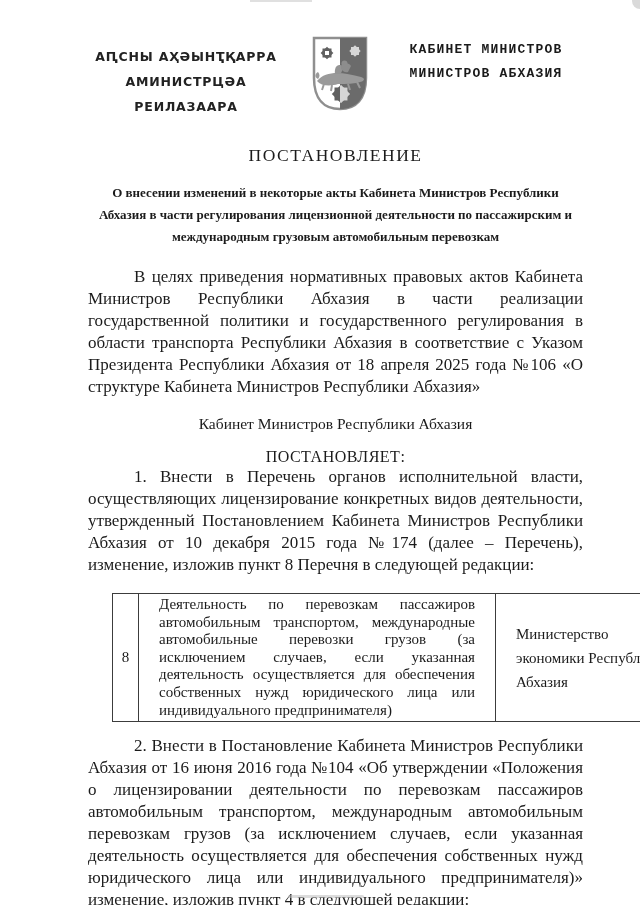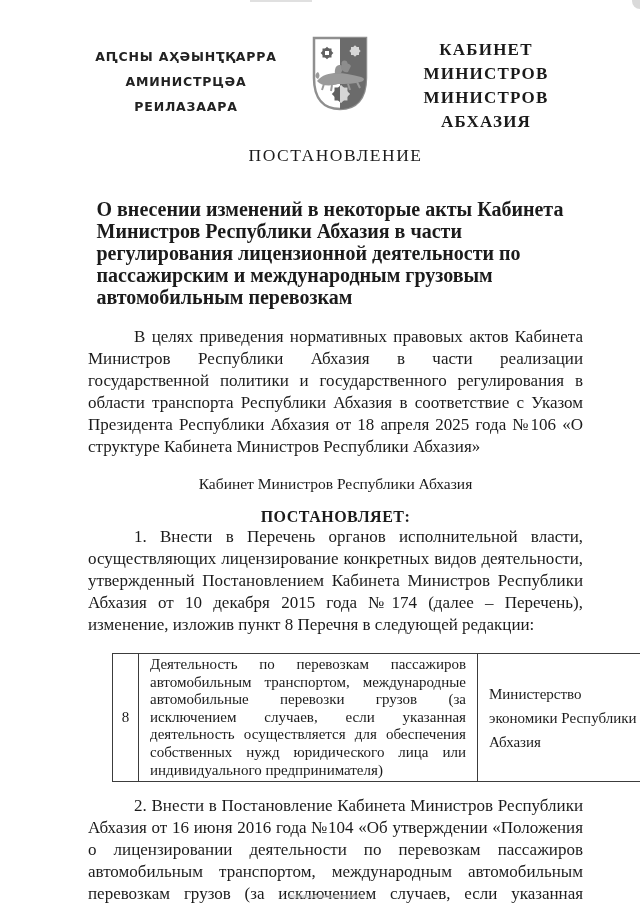"КАБИНЕТ МИНИСТРОВ" .lh-right { font-family: Liberation Serif, serif -> Liberation Mono, monospace; font-size: 17px -> 13px }
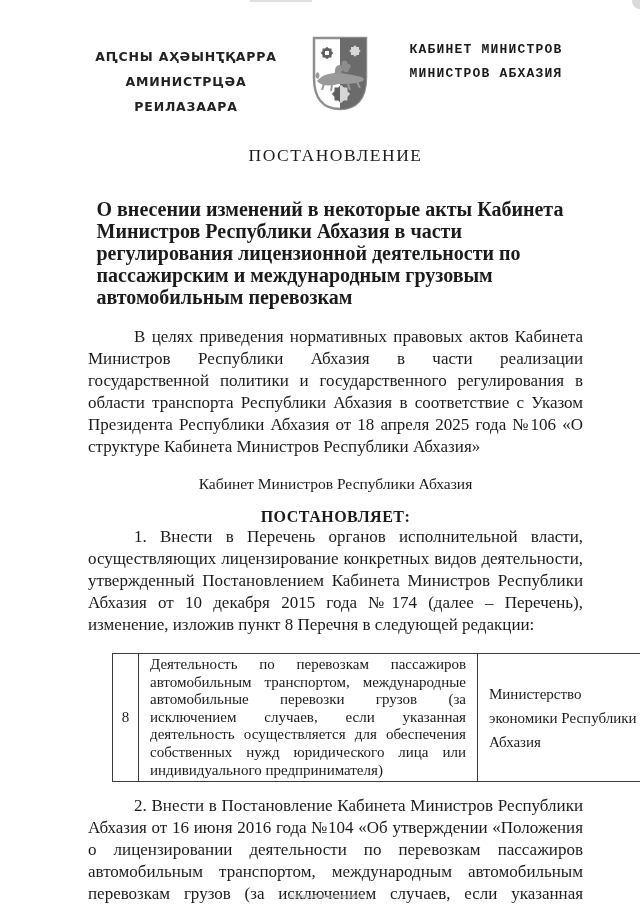"О внесении изменений в некоторые" .subject { font-size: 20px -> 13px; margin: 32px auto 0 auto -> 16px auto 0 auto; text-align: left -> center }
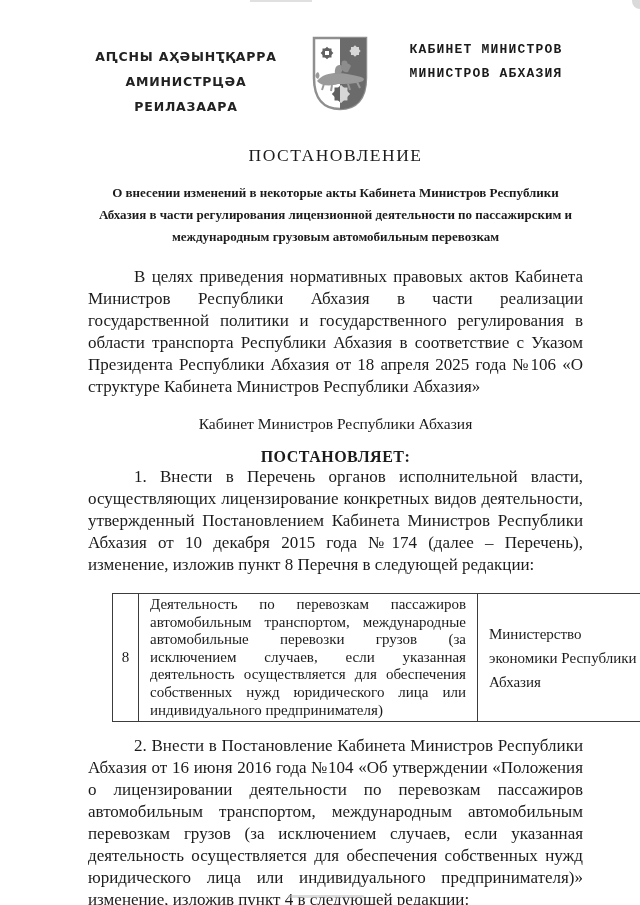"ПОСТАНОВЛЯЕТ:" .resolves { font-weight: bold -> normal }
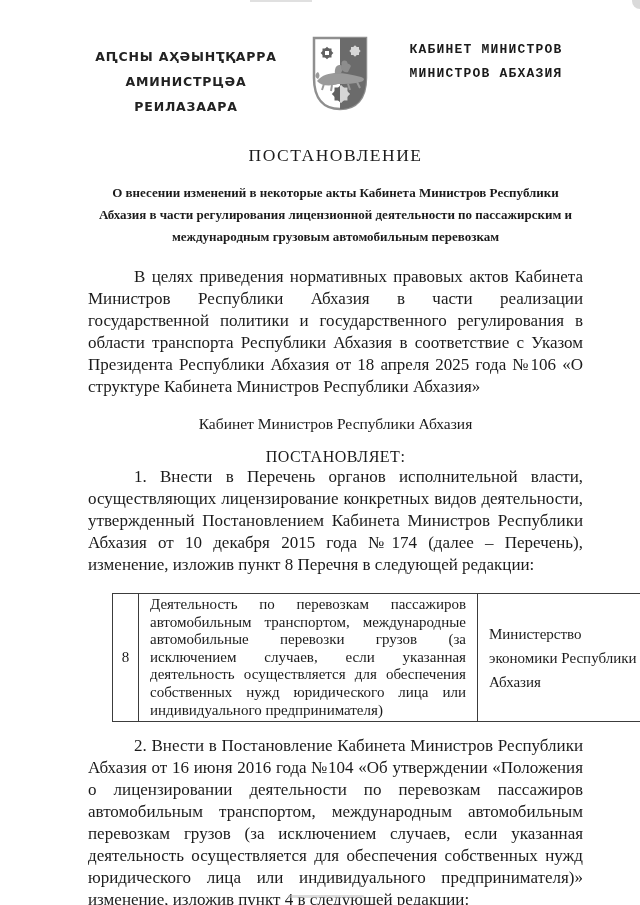"Деятельность по перевозкам пассажиров" .license-table td { padding: 2px 11px -> 2px 20px }
